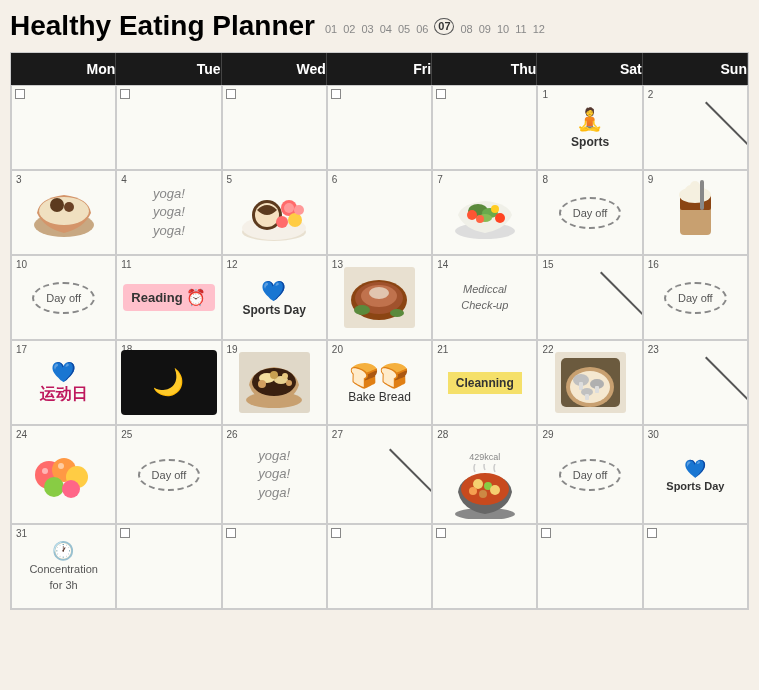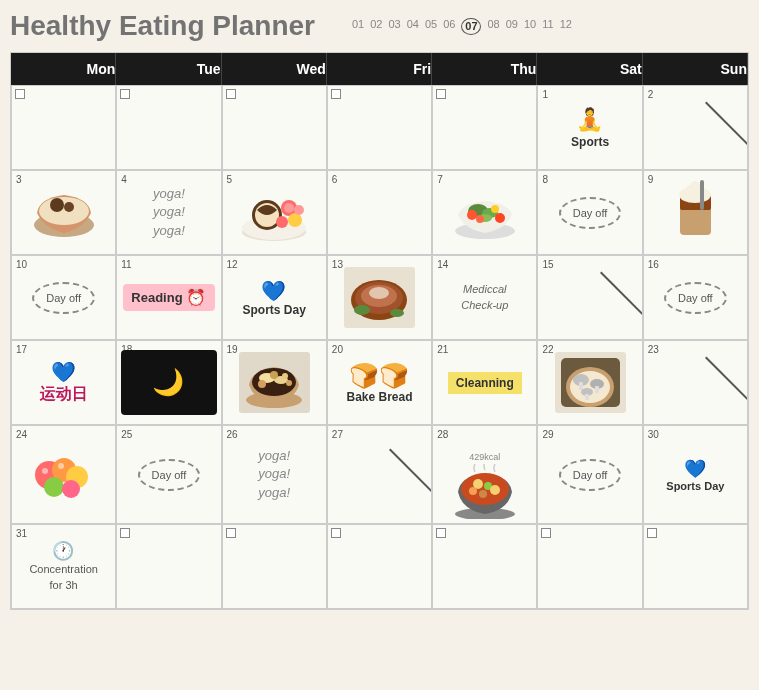"Healthy Eating Planner" .title { color: #737373 -> #000000 }
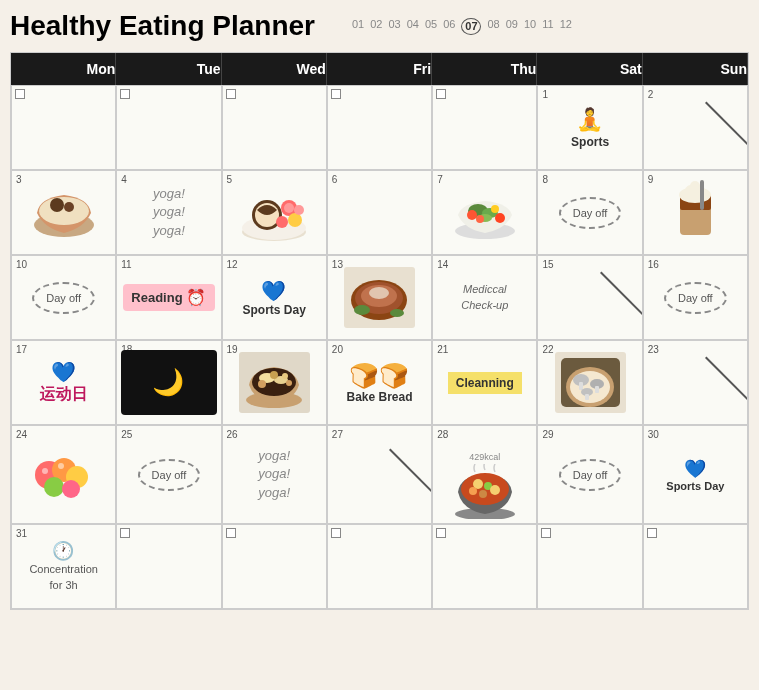"01" .months { align-items: flex-start -> flex-end; margin-left: 27px -> none }
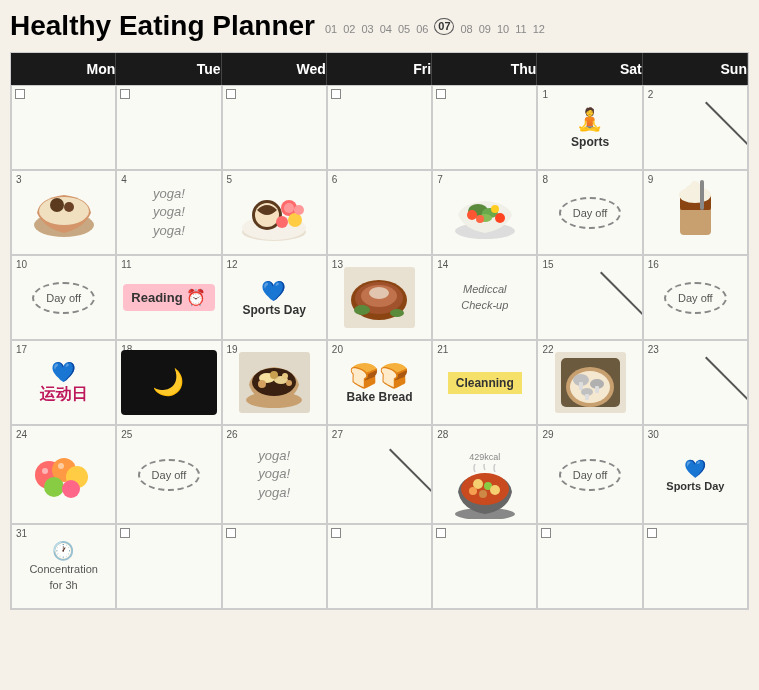"Bake Bread" span { font-weight: bold -> normal }
